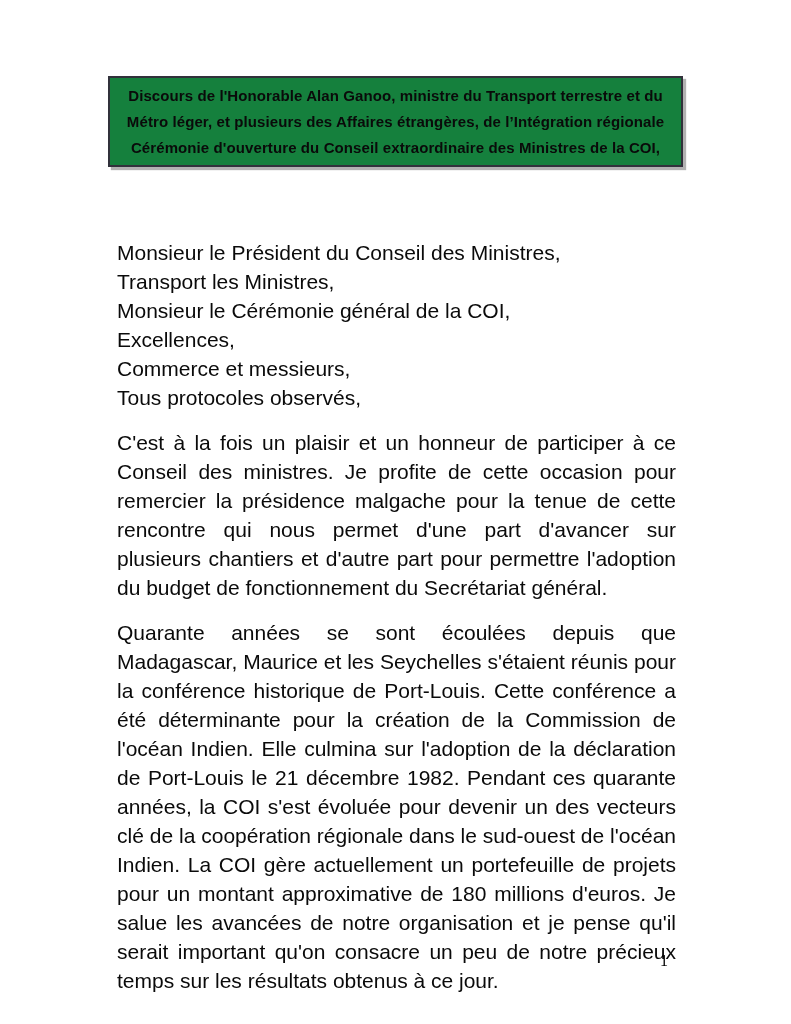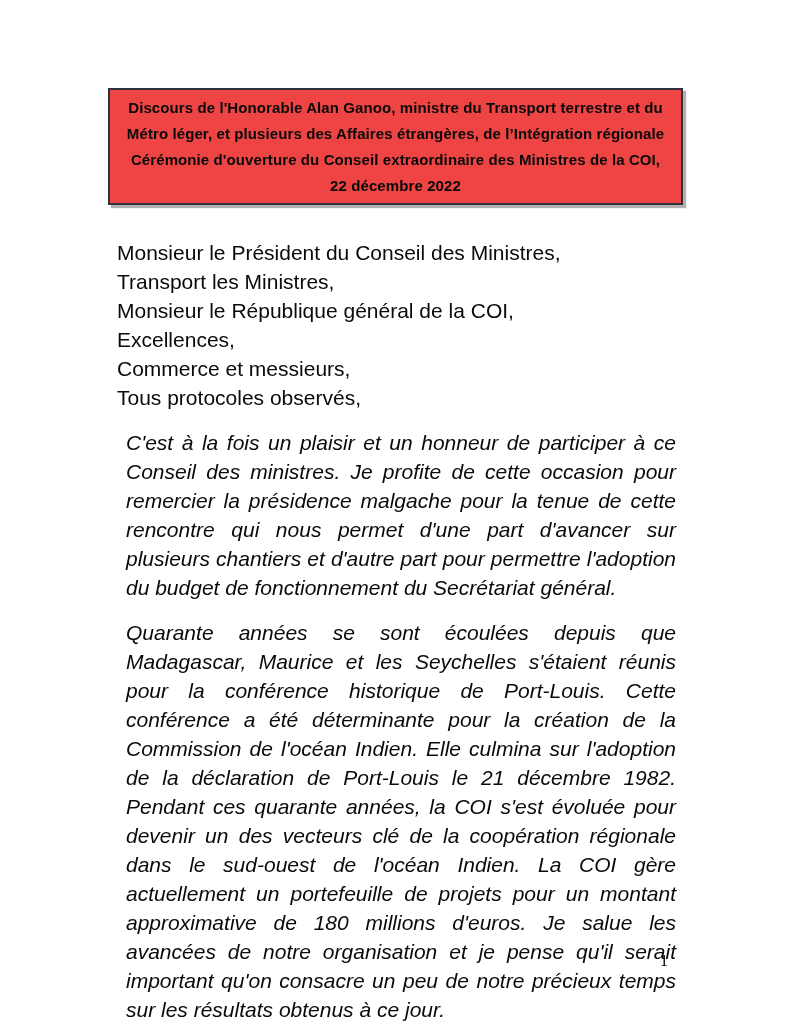"Discours de l'Honorable Alan Ganoo," .header-box { background: #ef4444 -> #15803d; top: 88px -> 76px }
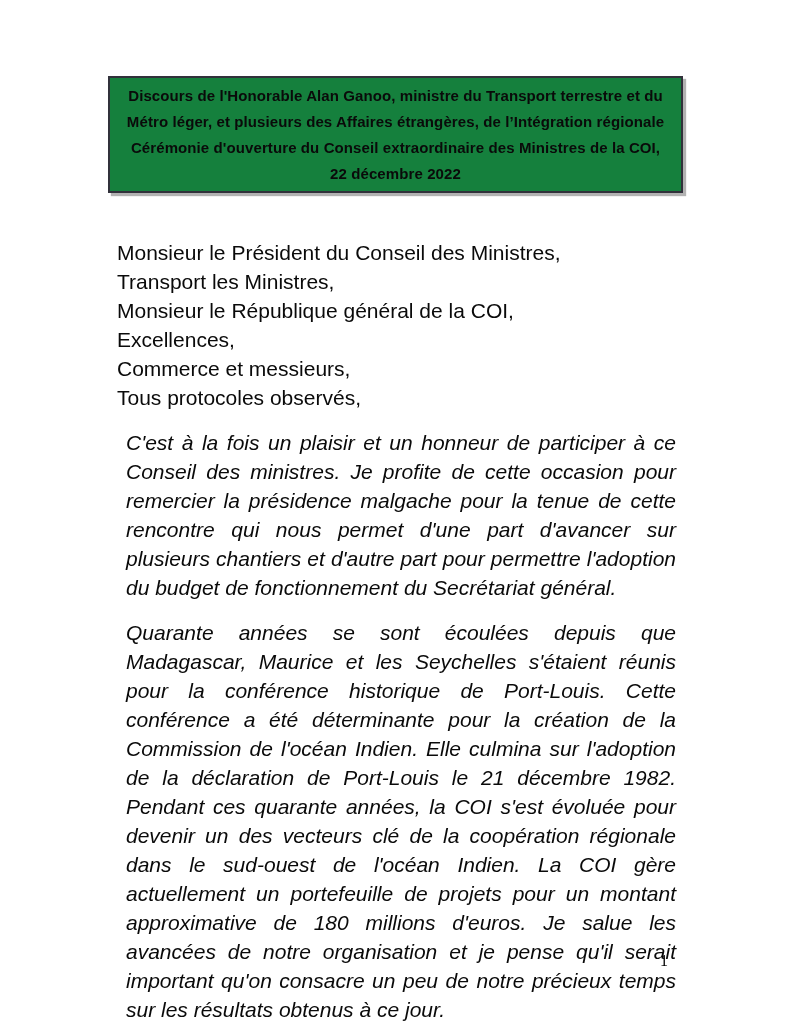"22 décembre 2022" div.header-line { html: <div>22 décembre 2022</div> -> none }
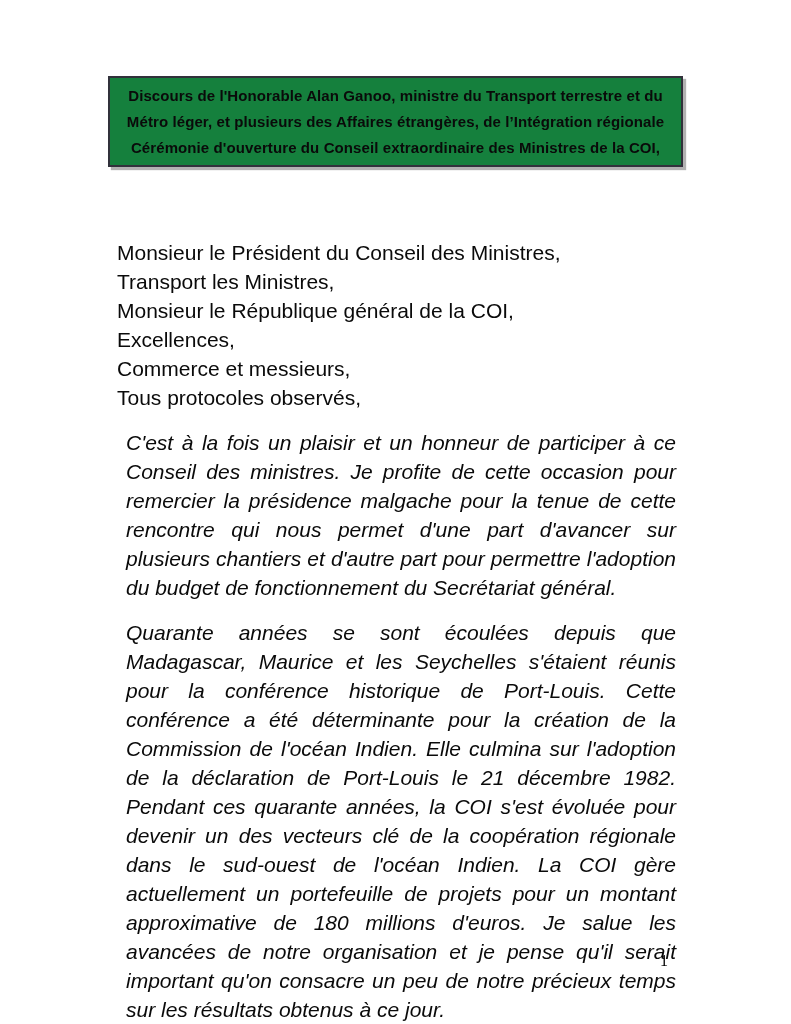"Monsieur le République général de" div.salutation-line { text: République -> Cérémonie }
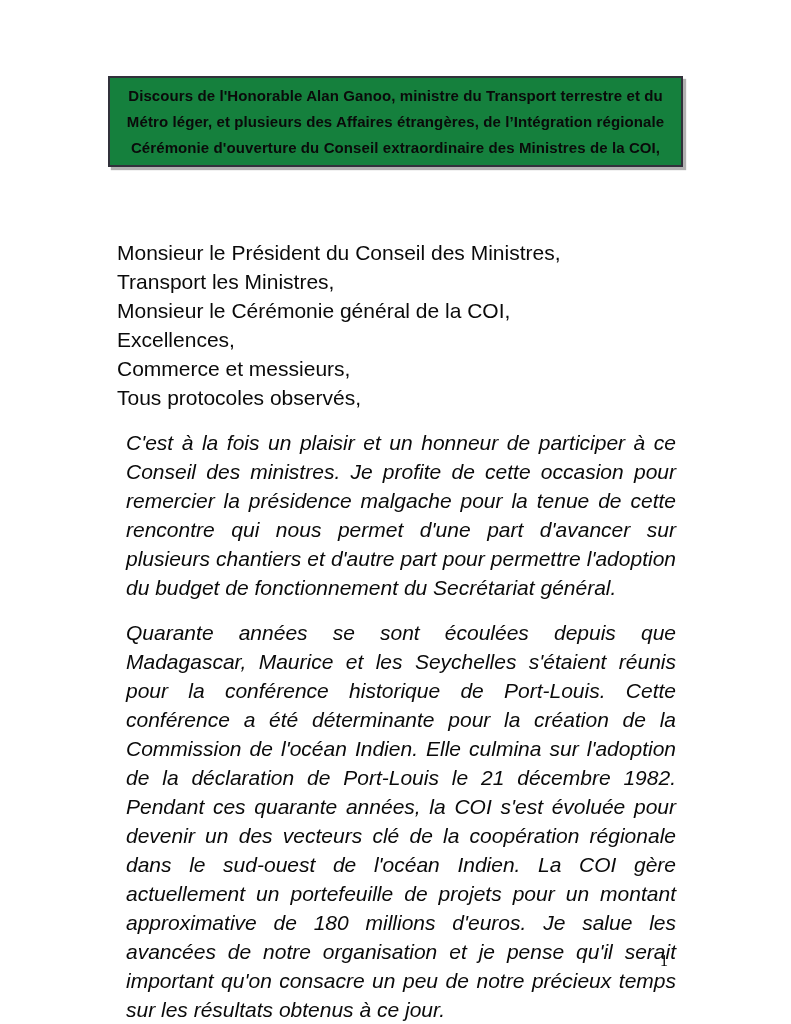"C'est à la fois un" .para { font-style: italic -> none; margin: 16px 0 0 9px -> 16px 0 0 0 }
